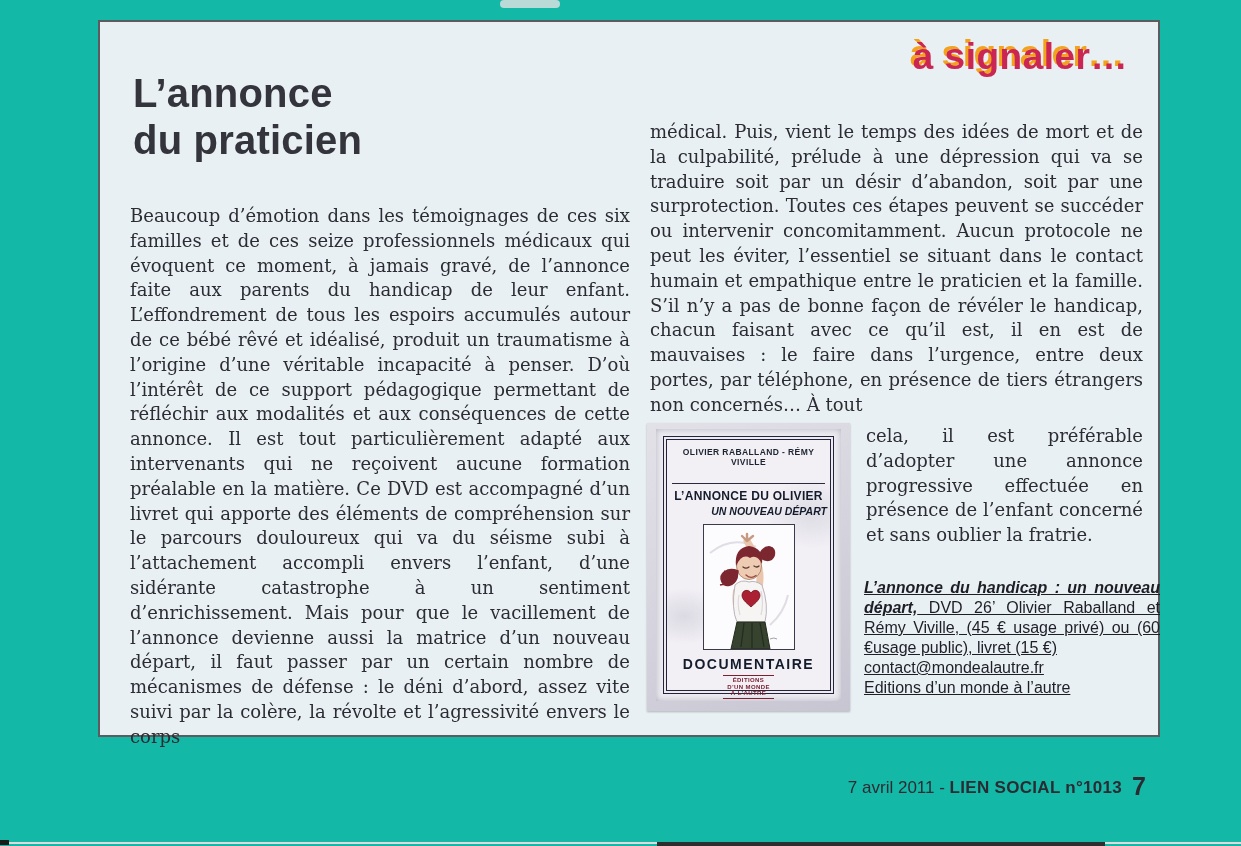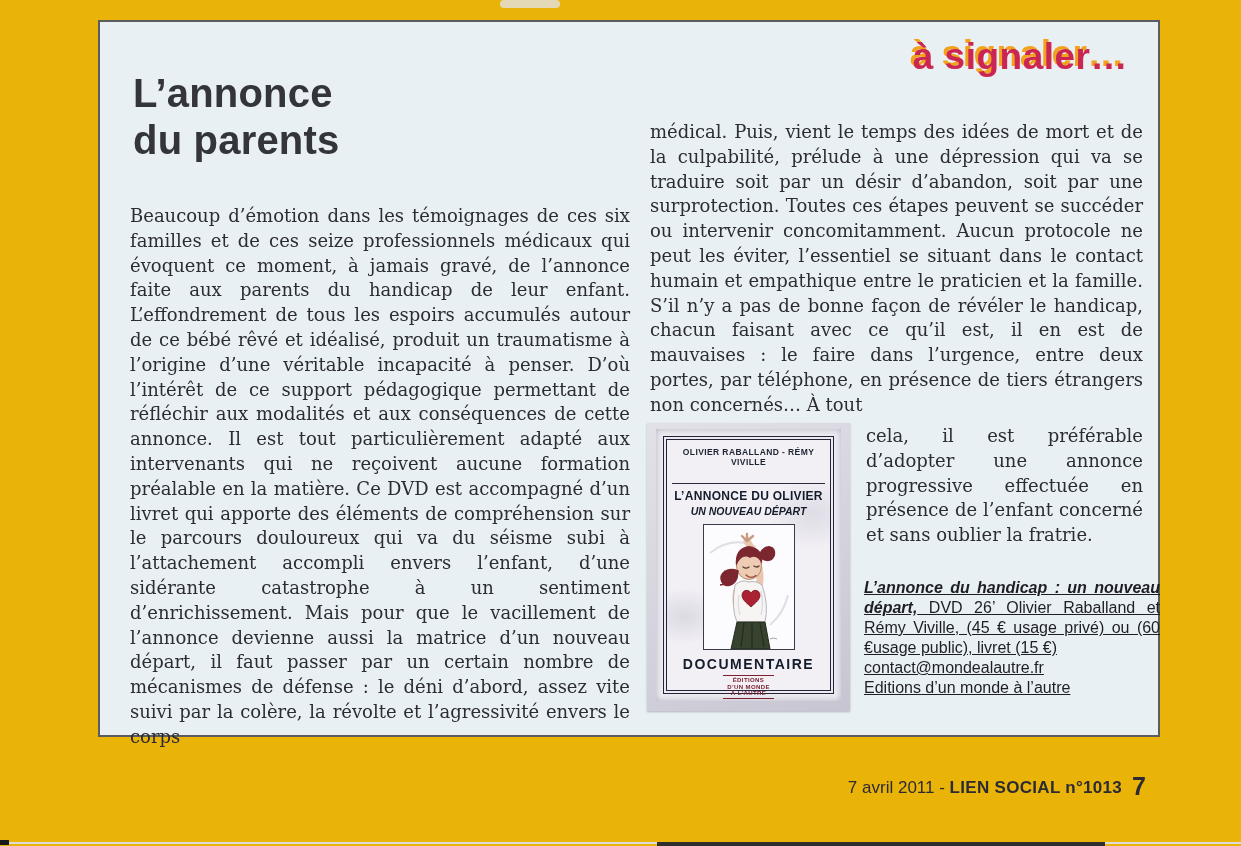"à signaler…" .canvas { background: #eab308 -> #14b8a6 }
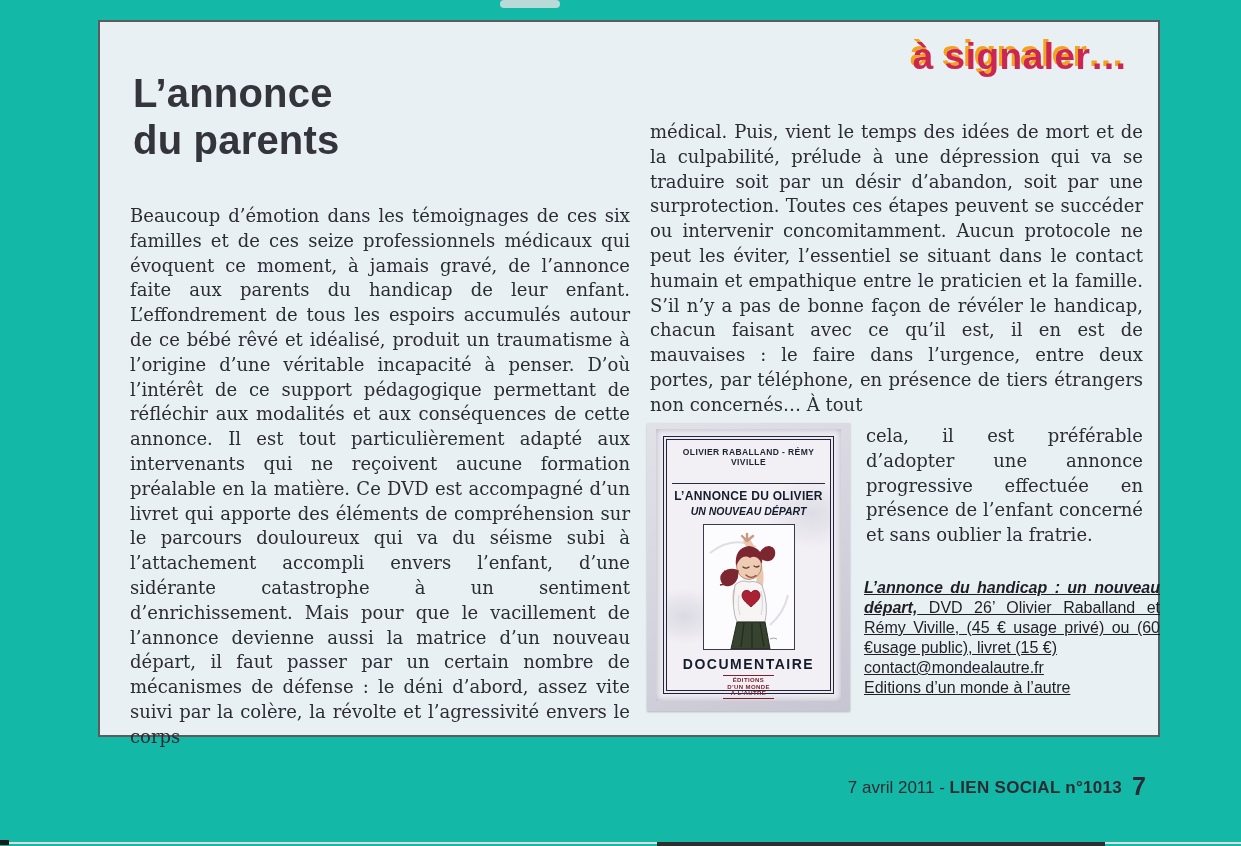"du parents" span { text: parents -> praticien }
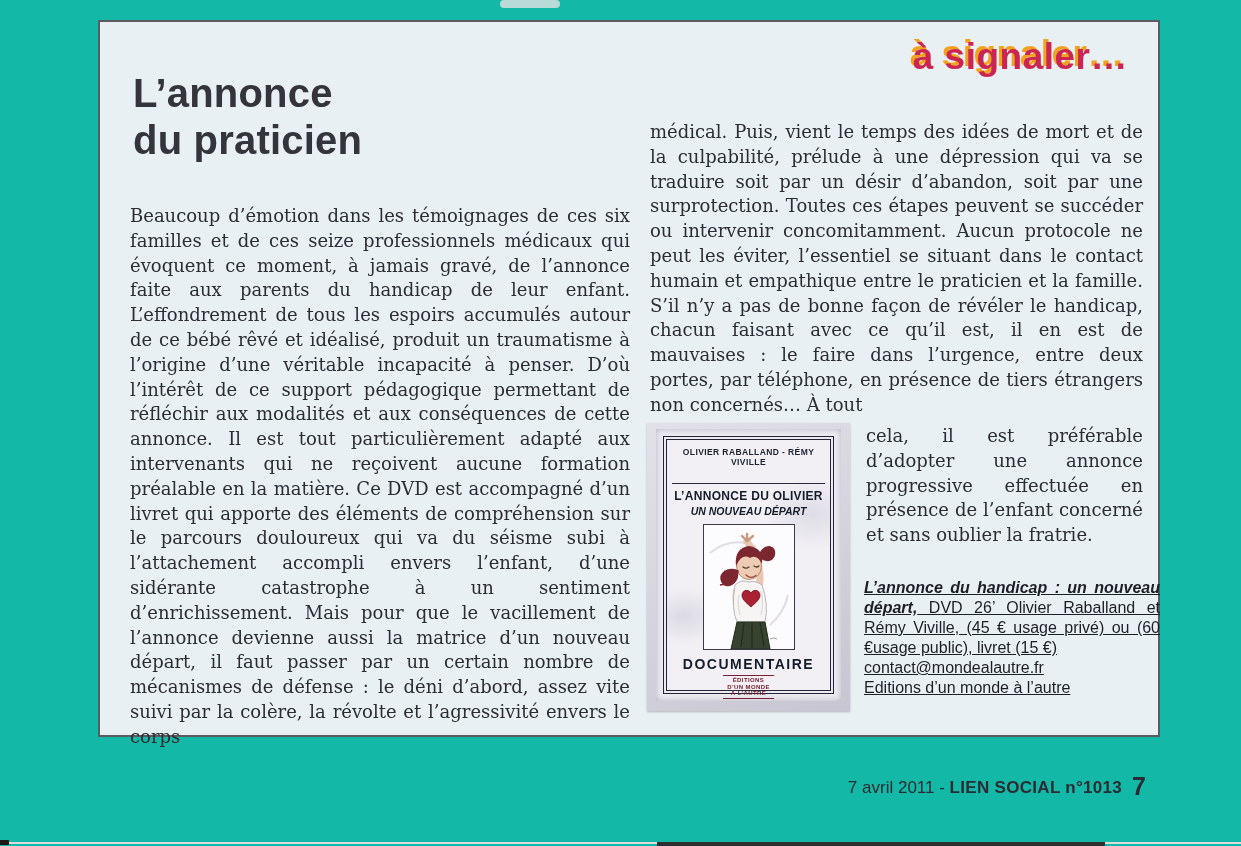"UN NOUVEAU DÉPART" .cov-sub { text-align: none -> right }
